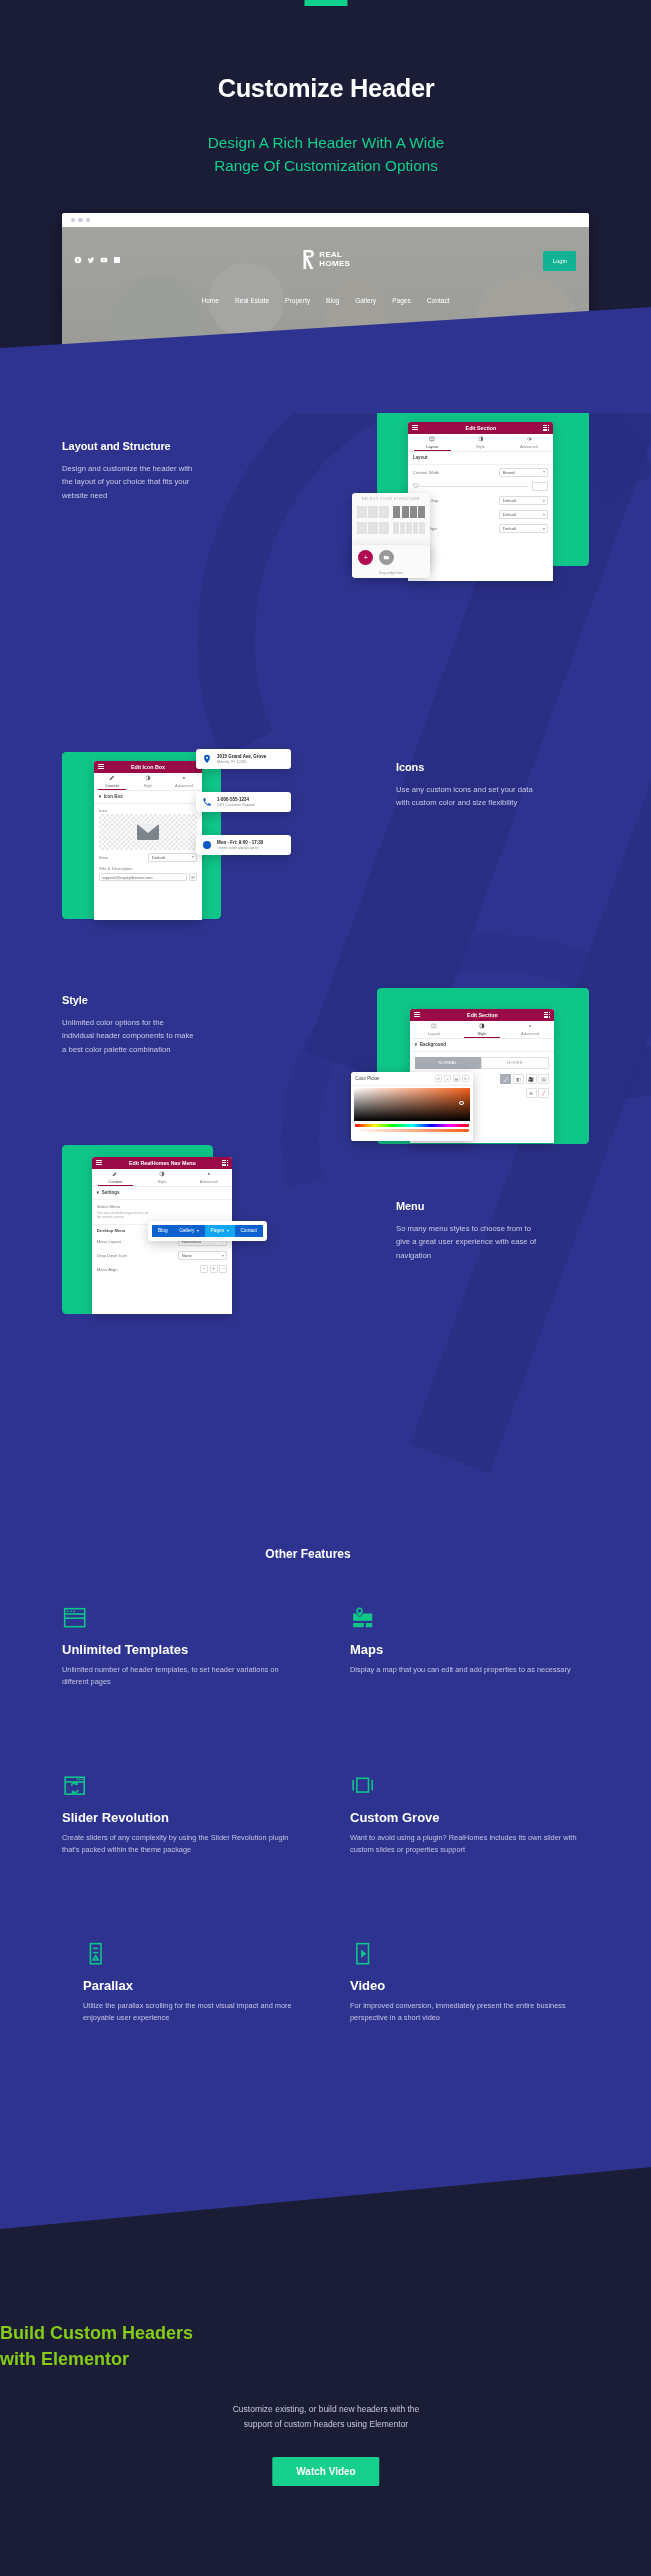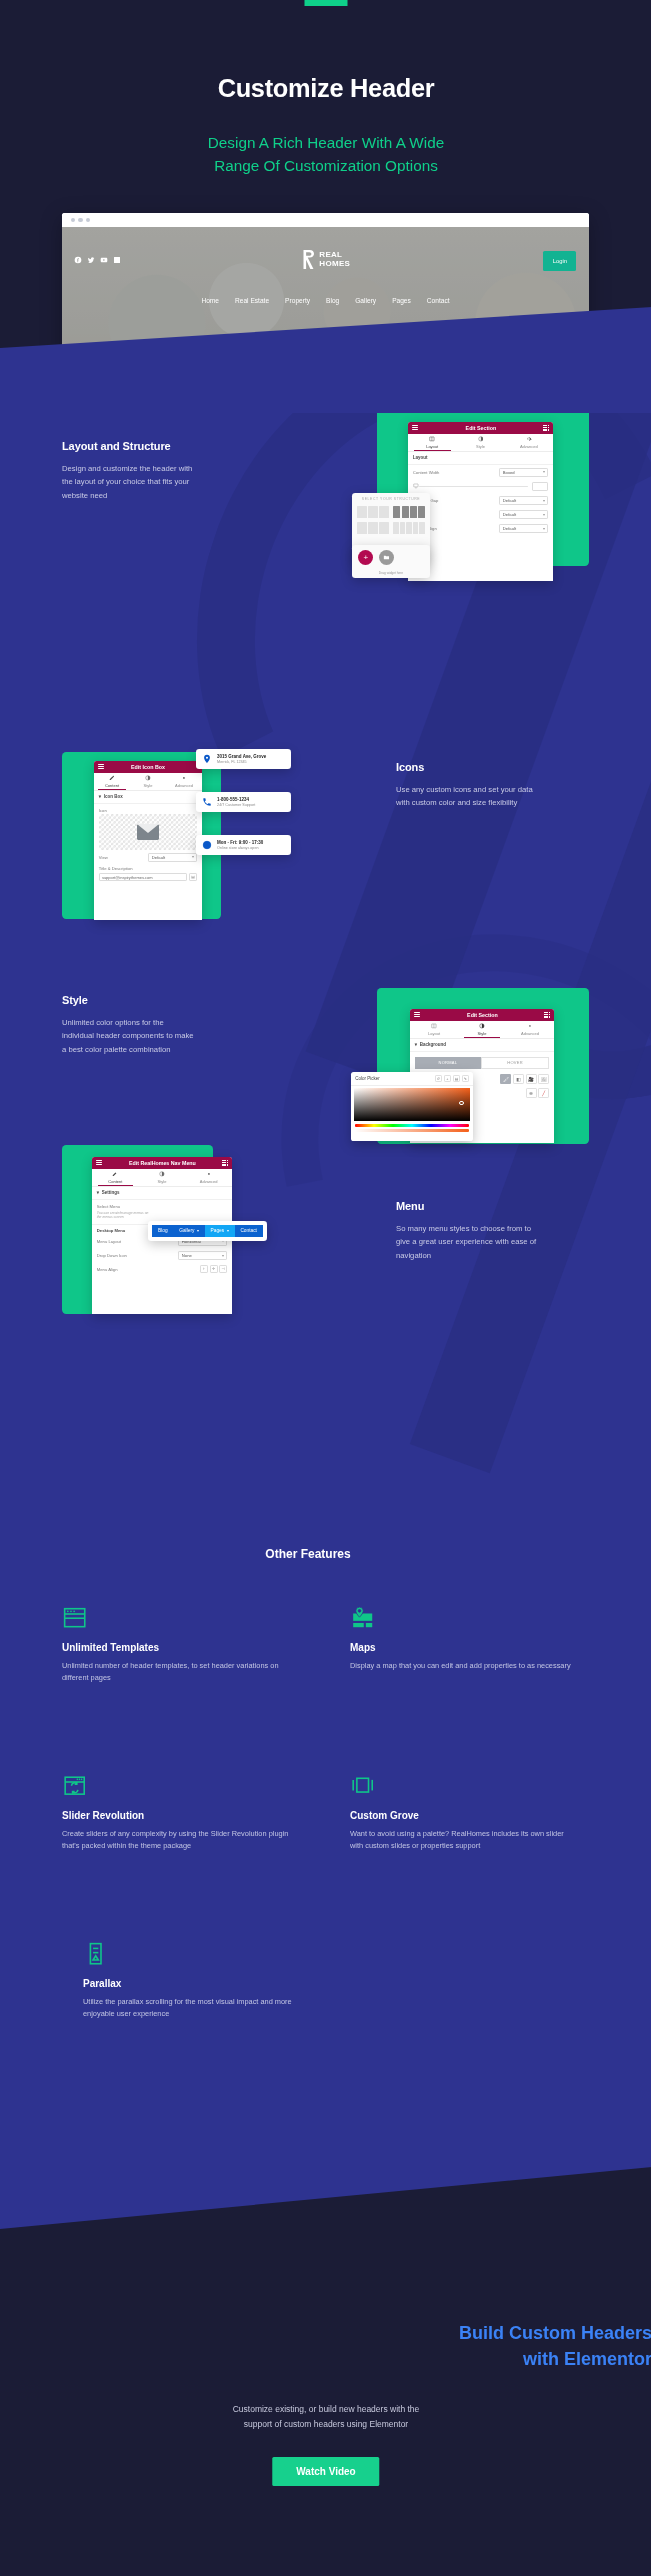"Unlimited Templates" .of-h { font-size: 10px -> 13px }
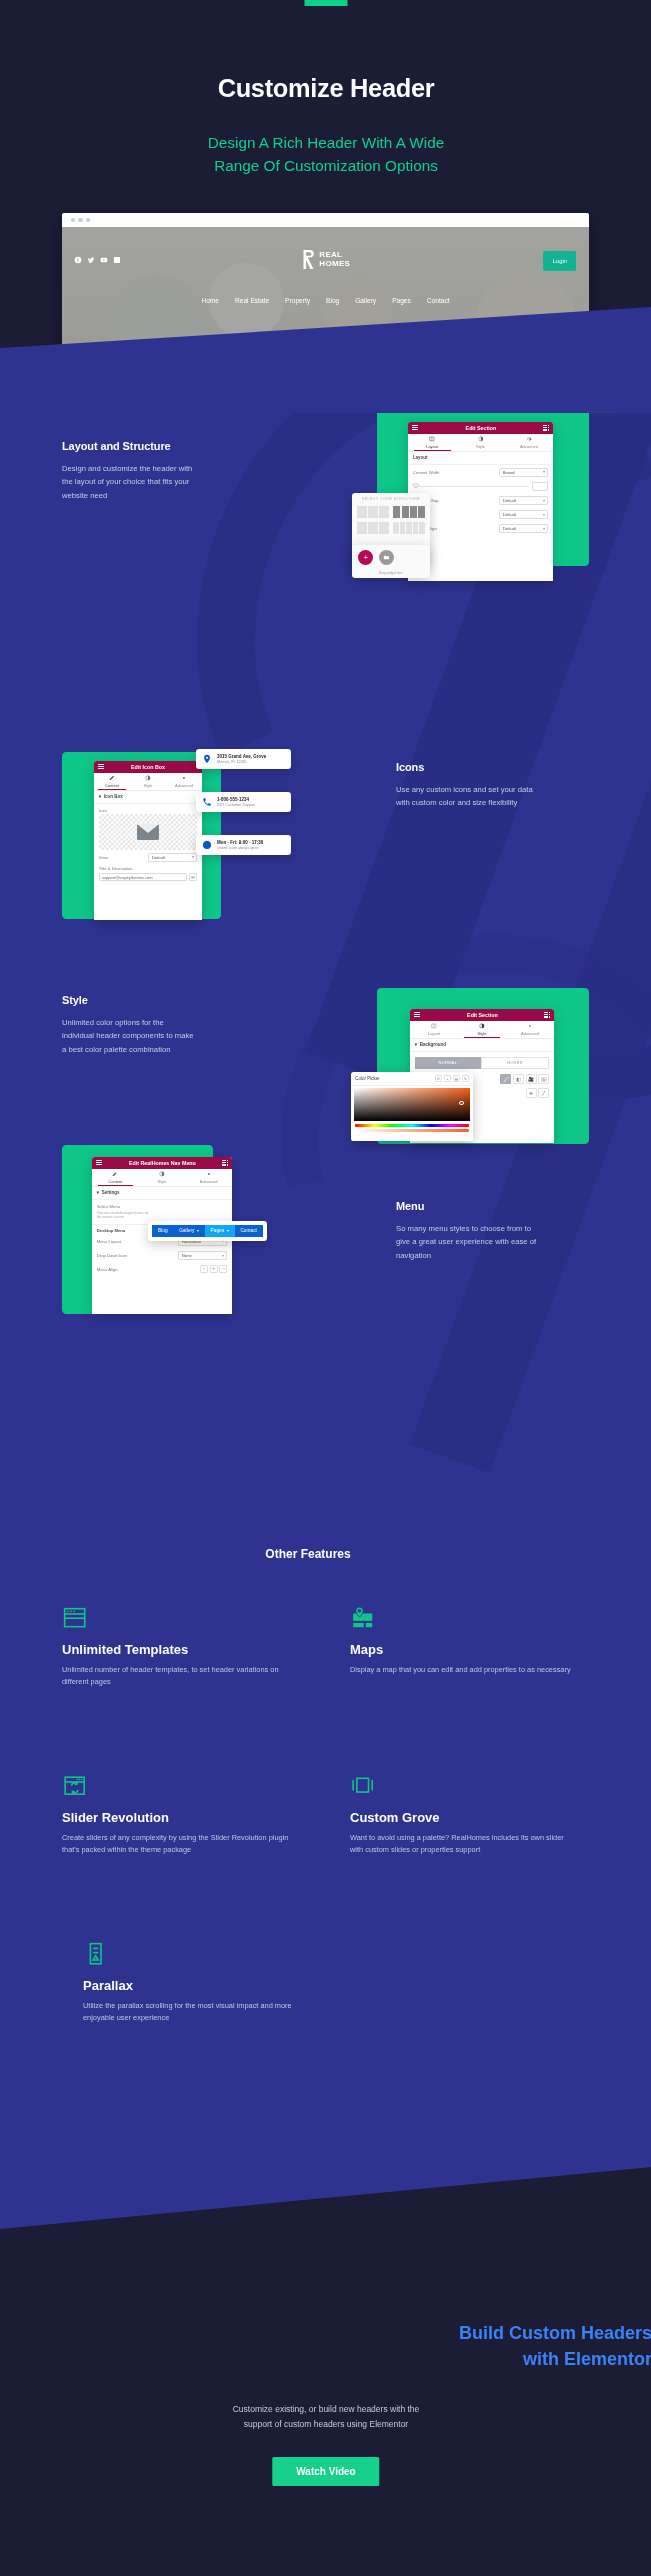"Want to avoid using a" div.of-p { text: palette -> plugin }
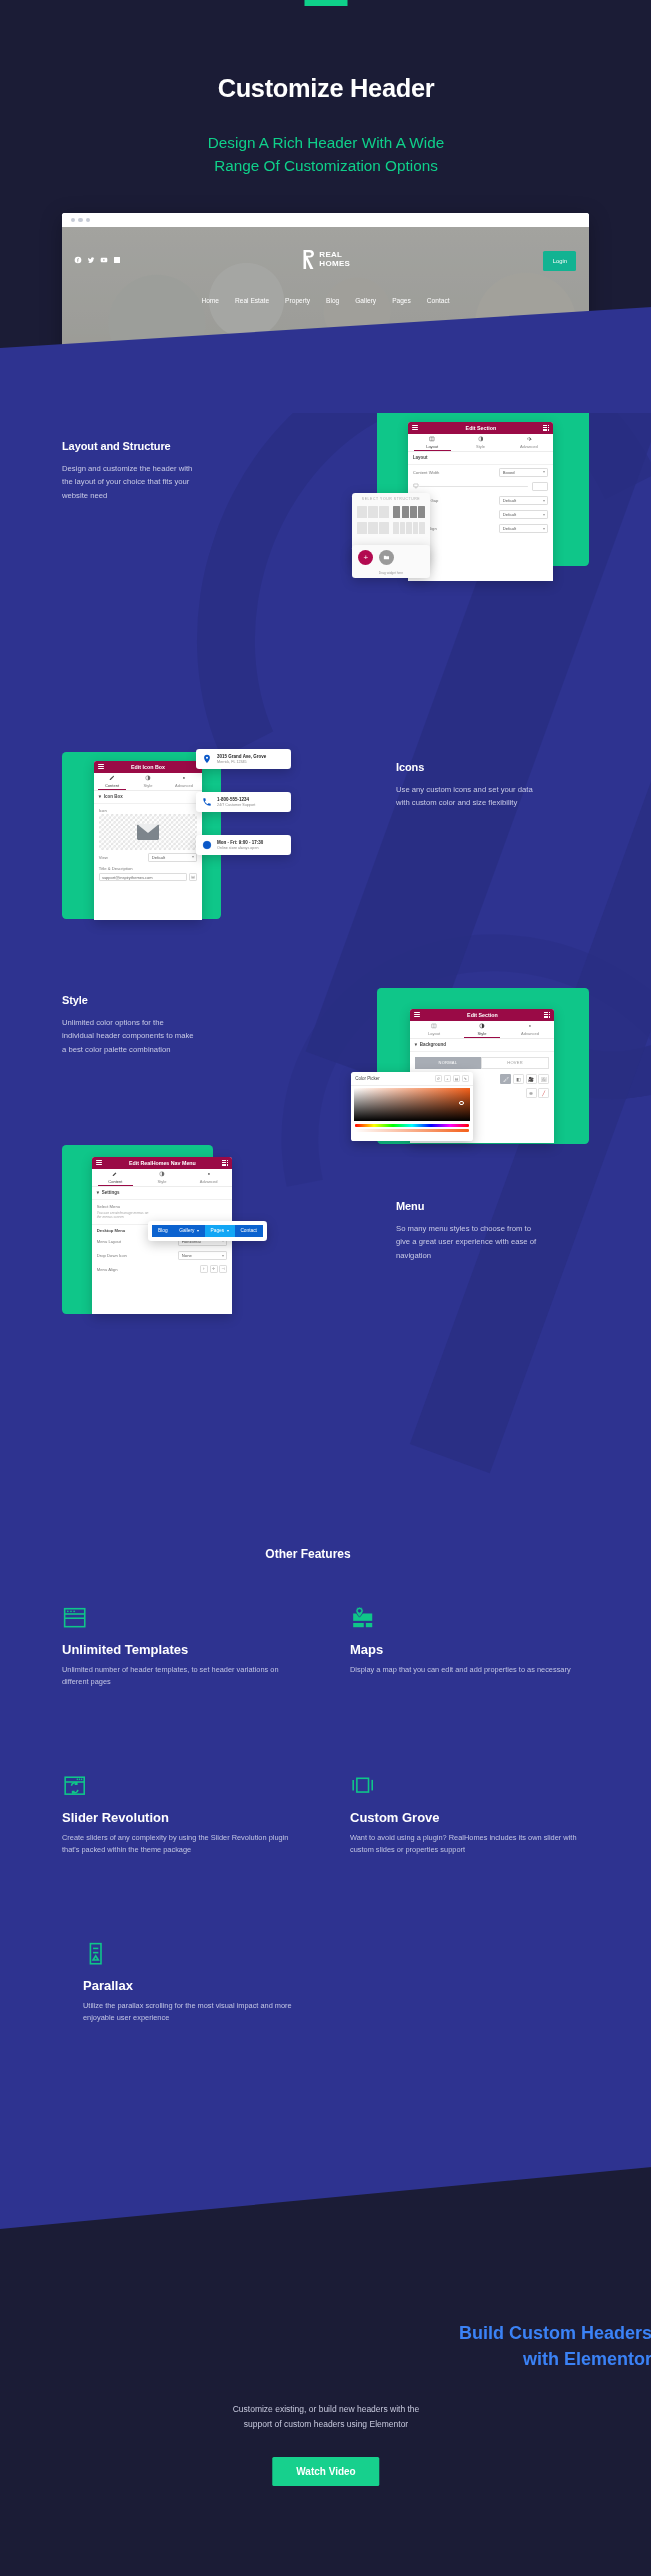"Video" div.of-item { html: none -> <div> <svg> <rect></rect> <path></path> </svg> <div>Video</div> <div>For improved conversion, immediately present the entire business perspective in a short video</div> </div> }
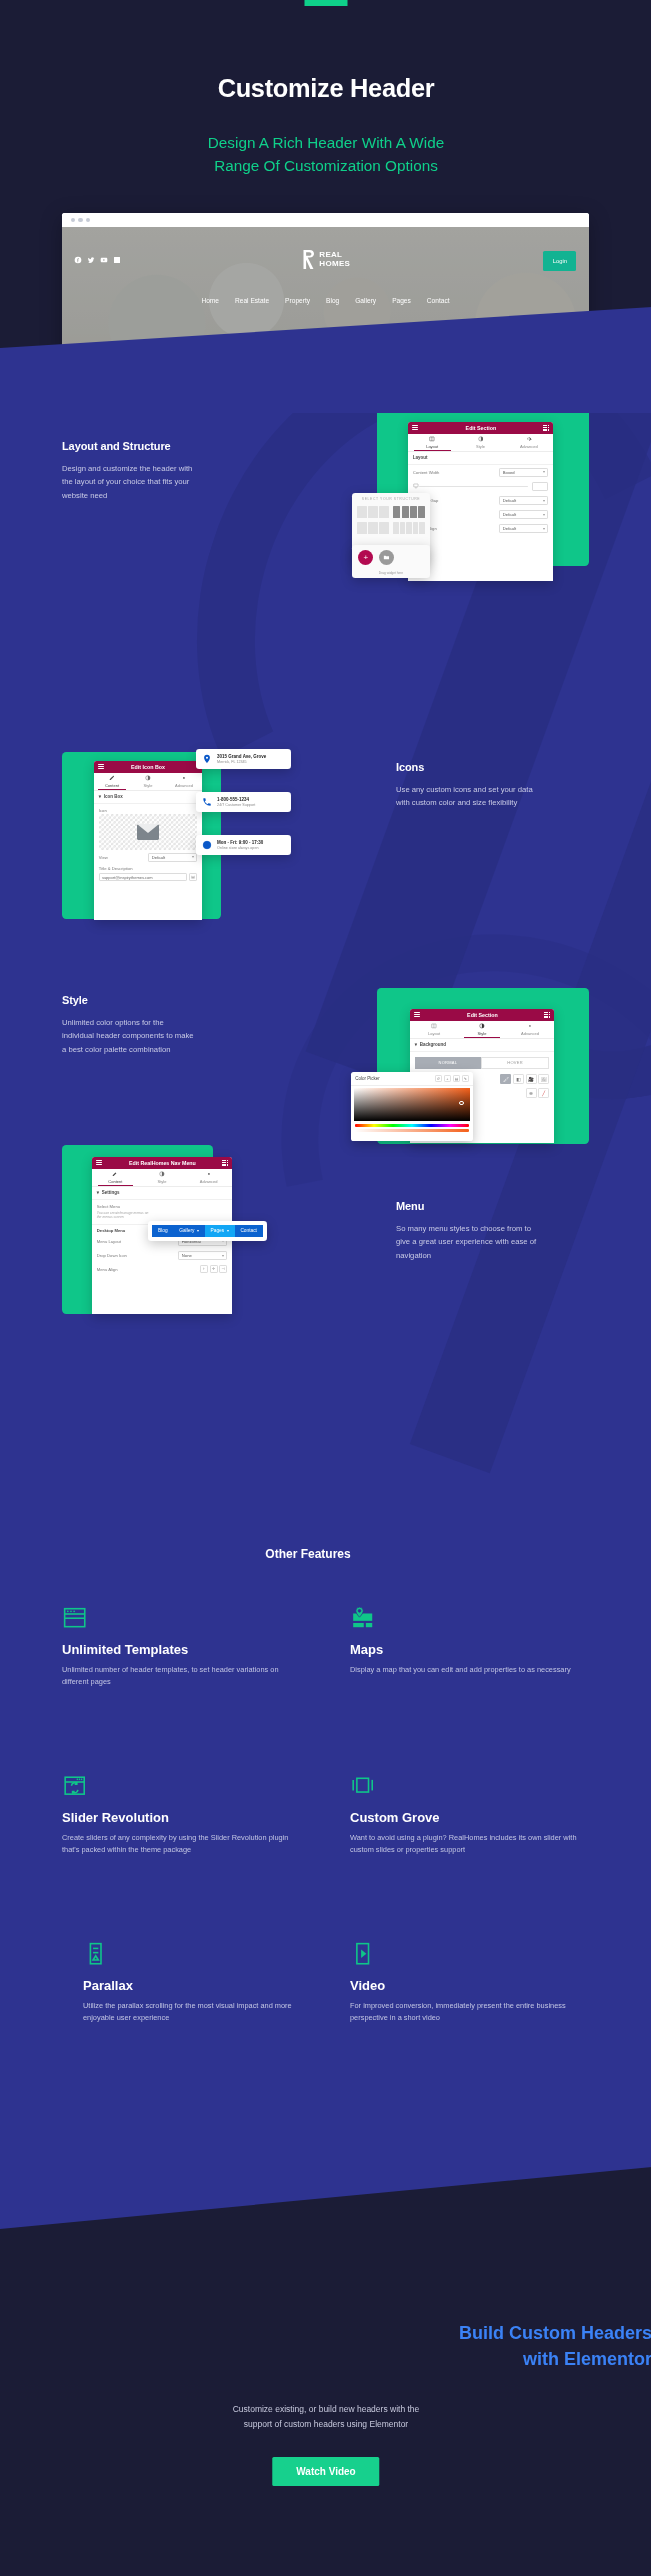"Build Custom Headers" .cta-title { color: #3b82f6 -> #84cc16; text-align: right -> left }
